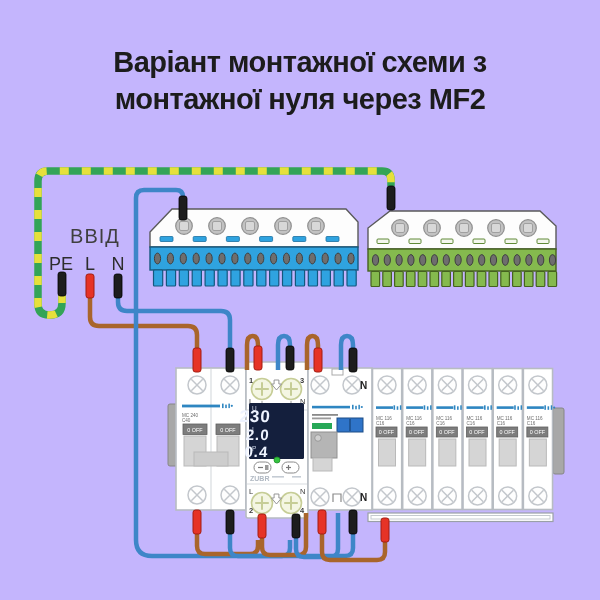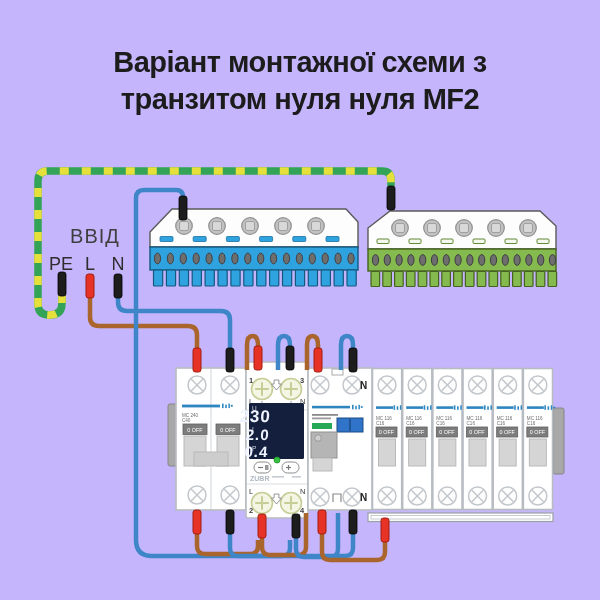"транзитом нуля нуля MF2" div { text: транзитом нуля нуля -> монтажної нуля через }
